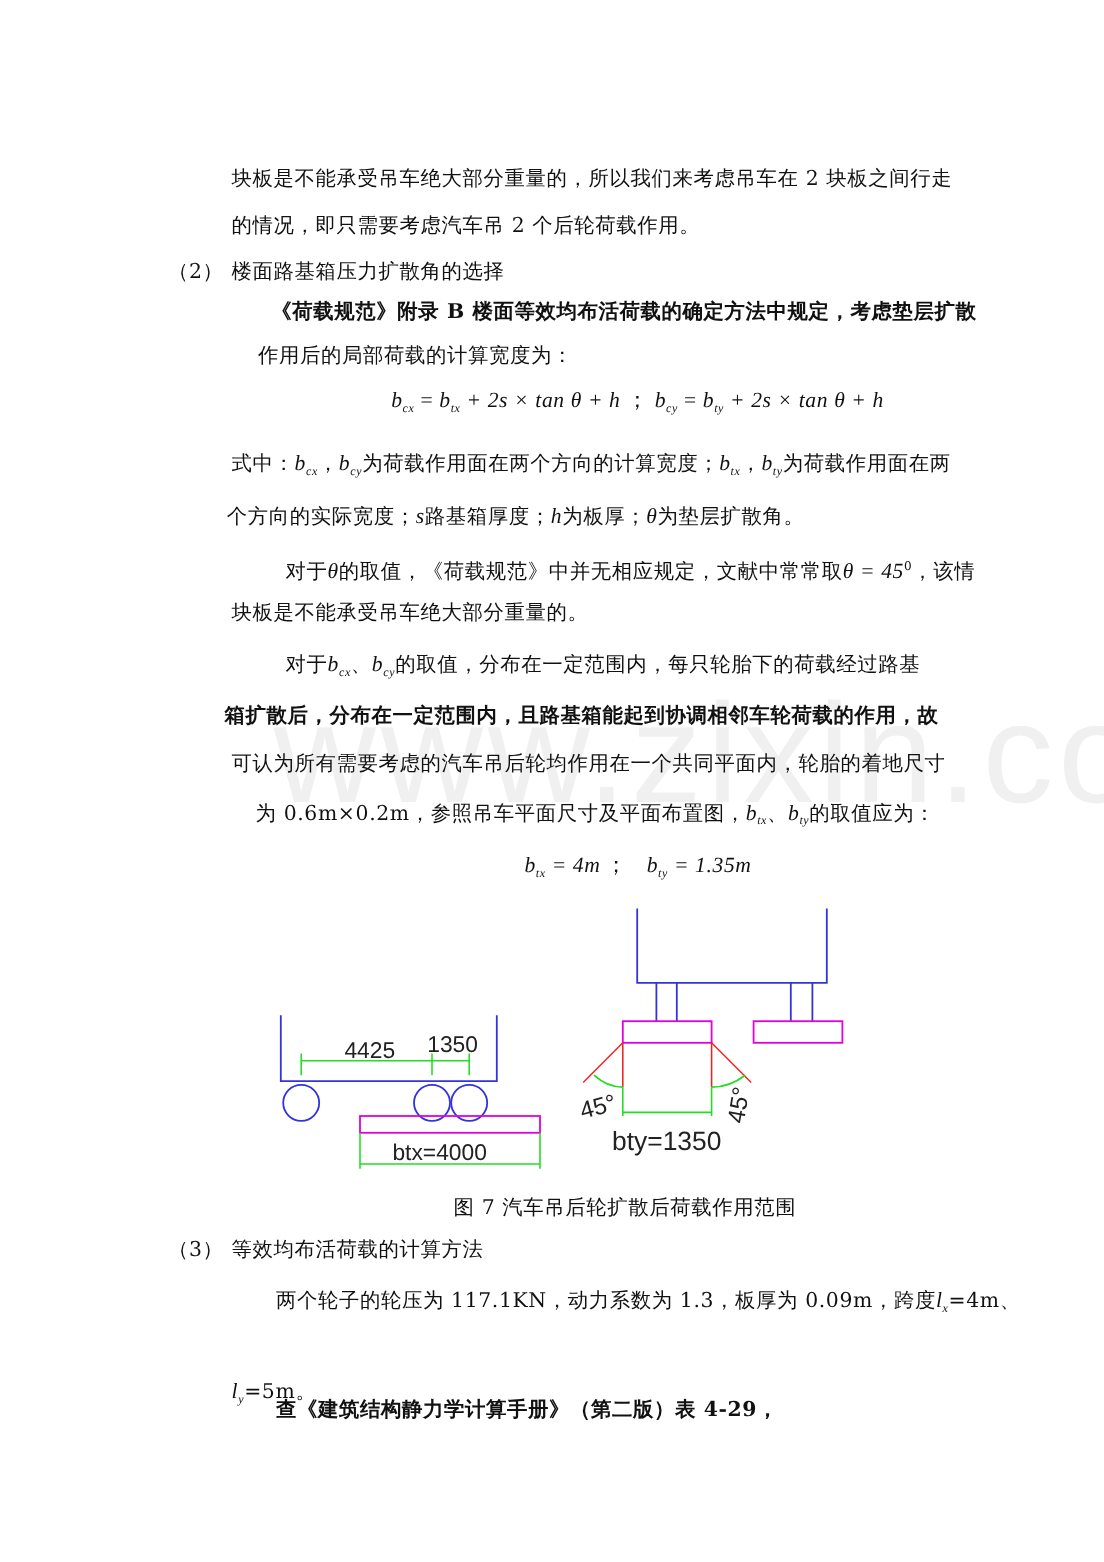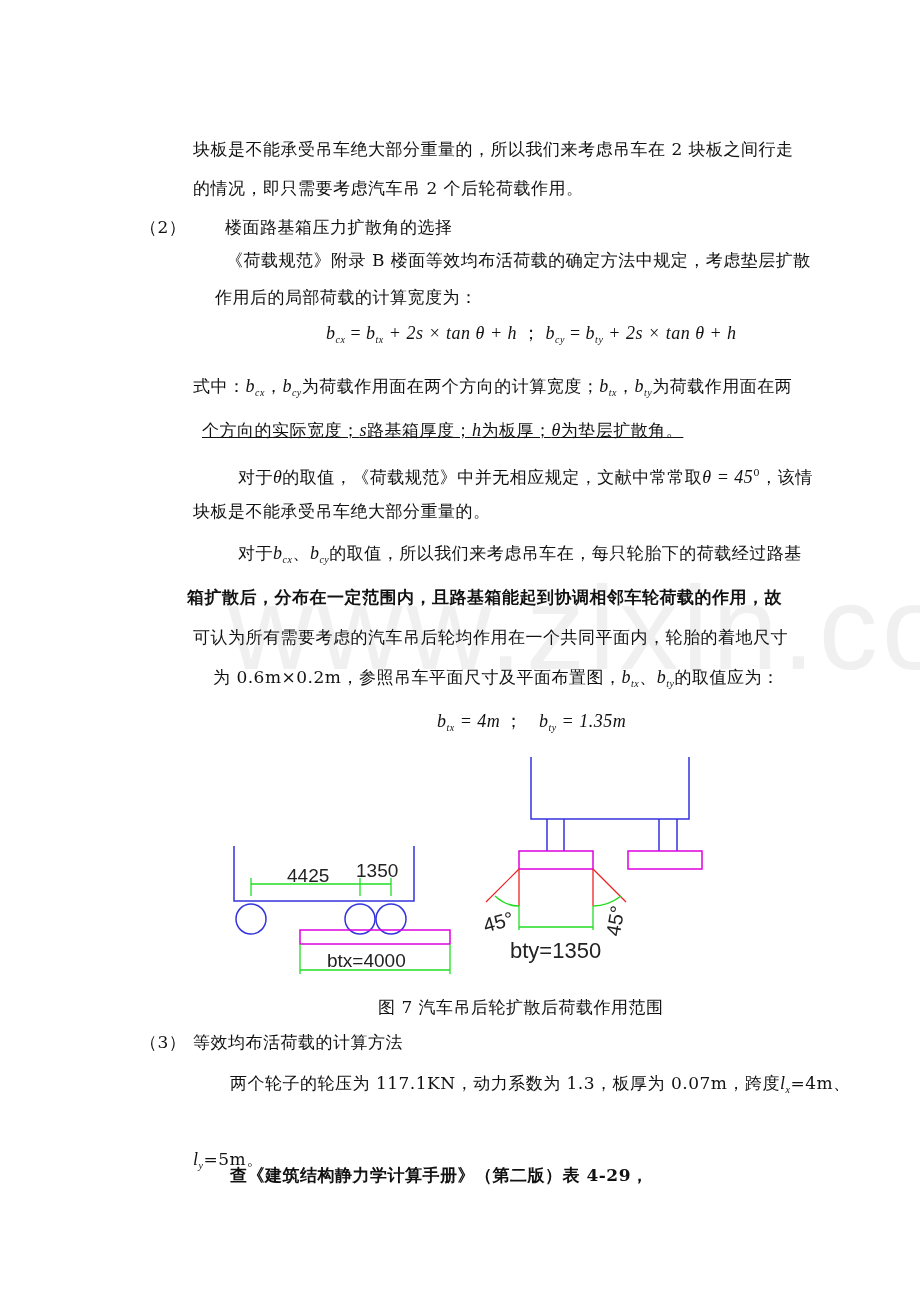"楼面路基箱压力扩散角的选择" div.line { margin-left: 32px -> none }
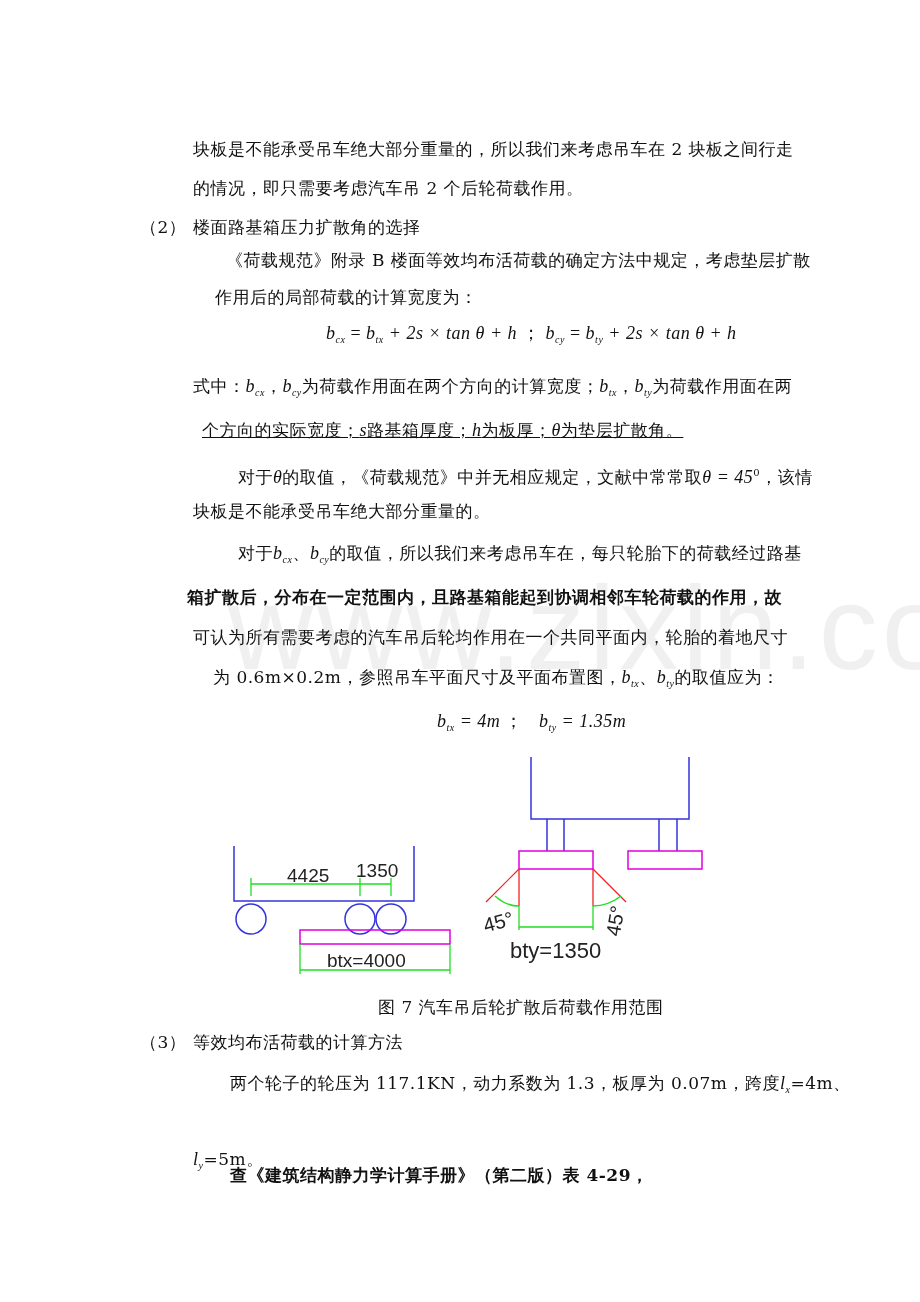"《荷载规范》附录 B 楼面等效均布活荷载的确定方法中规定，考虑垫层扩散" div.line { font-weight: none -> bold }
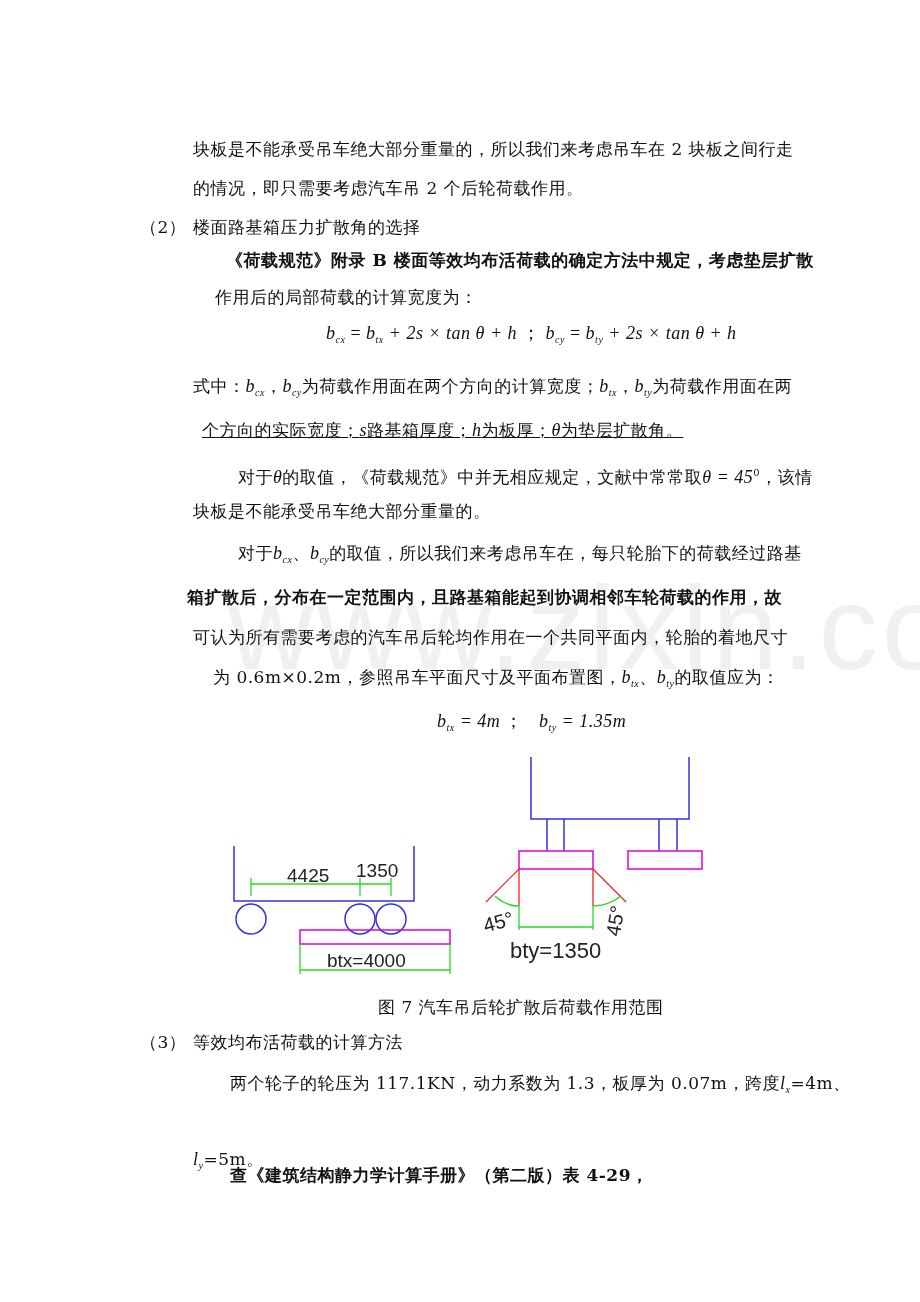"个方向的实际宽度；s路基箱厚度；h为板厚；θ为垫层扩散角。" div.line { left: 202px -> 189px; text-decoration: underline -> none }
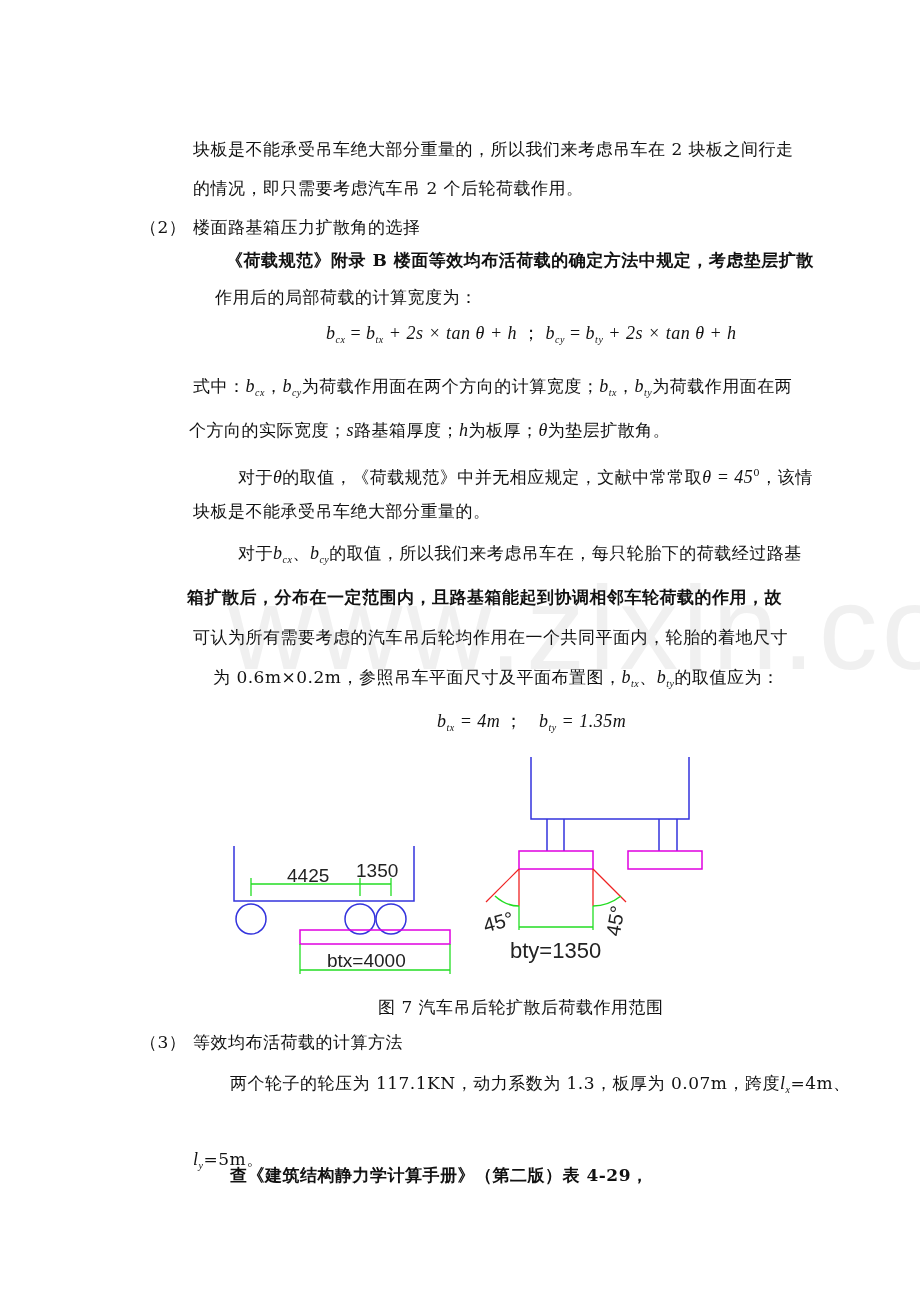"的取值，所以我们来考虑吊车在，每只轮胎下的荷载经过路基" span { text: 所以我们来考虑吊车在 -> 分布在一定范围内 }
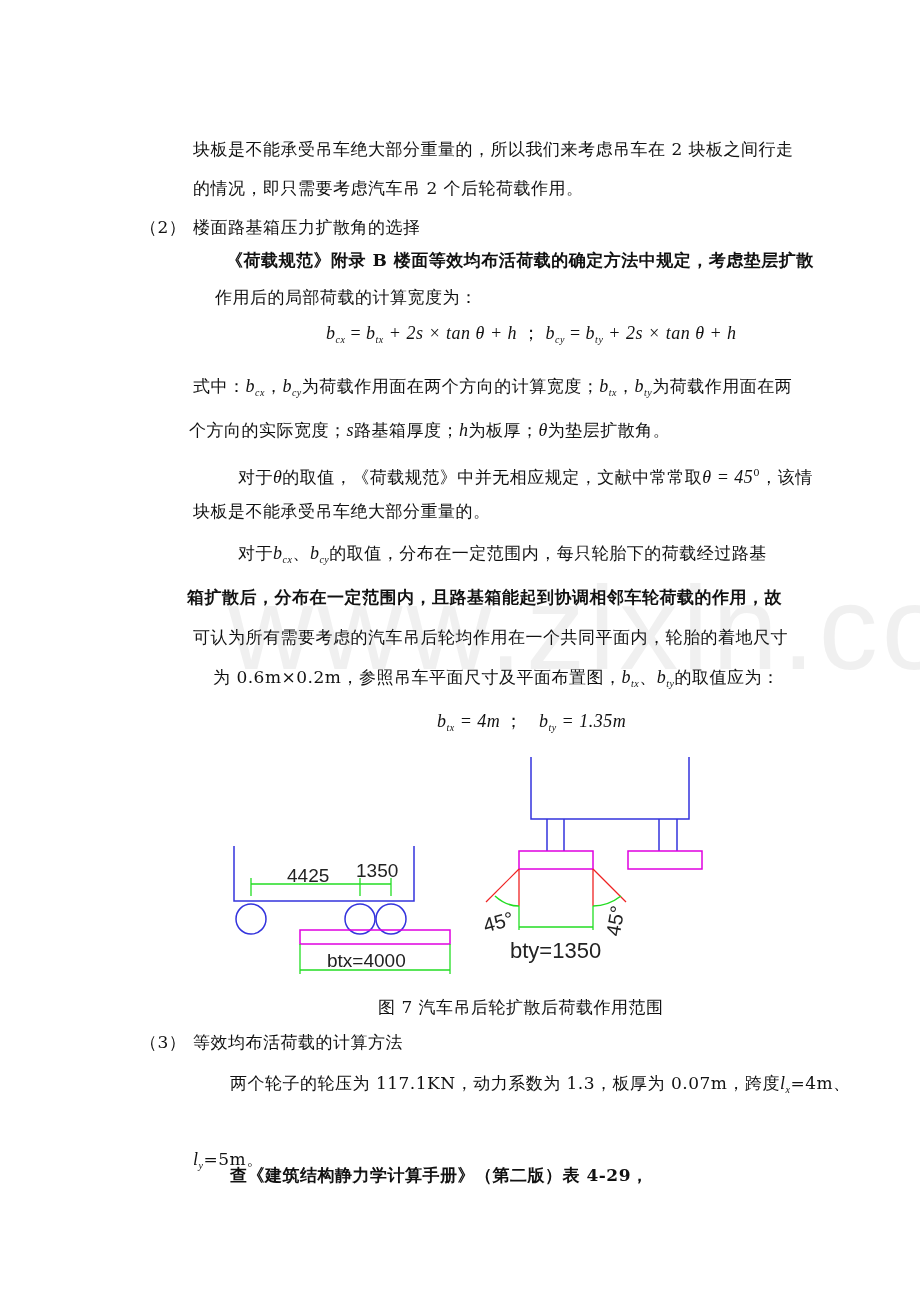"两个轮子的轮压为 117.1KN，动力系数为 1.3，板厚为 0.07m，跨度" span { text: 0.07m -> 0.09m }
